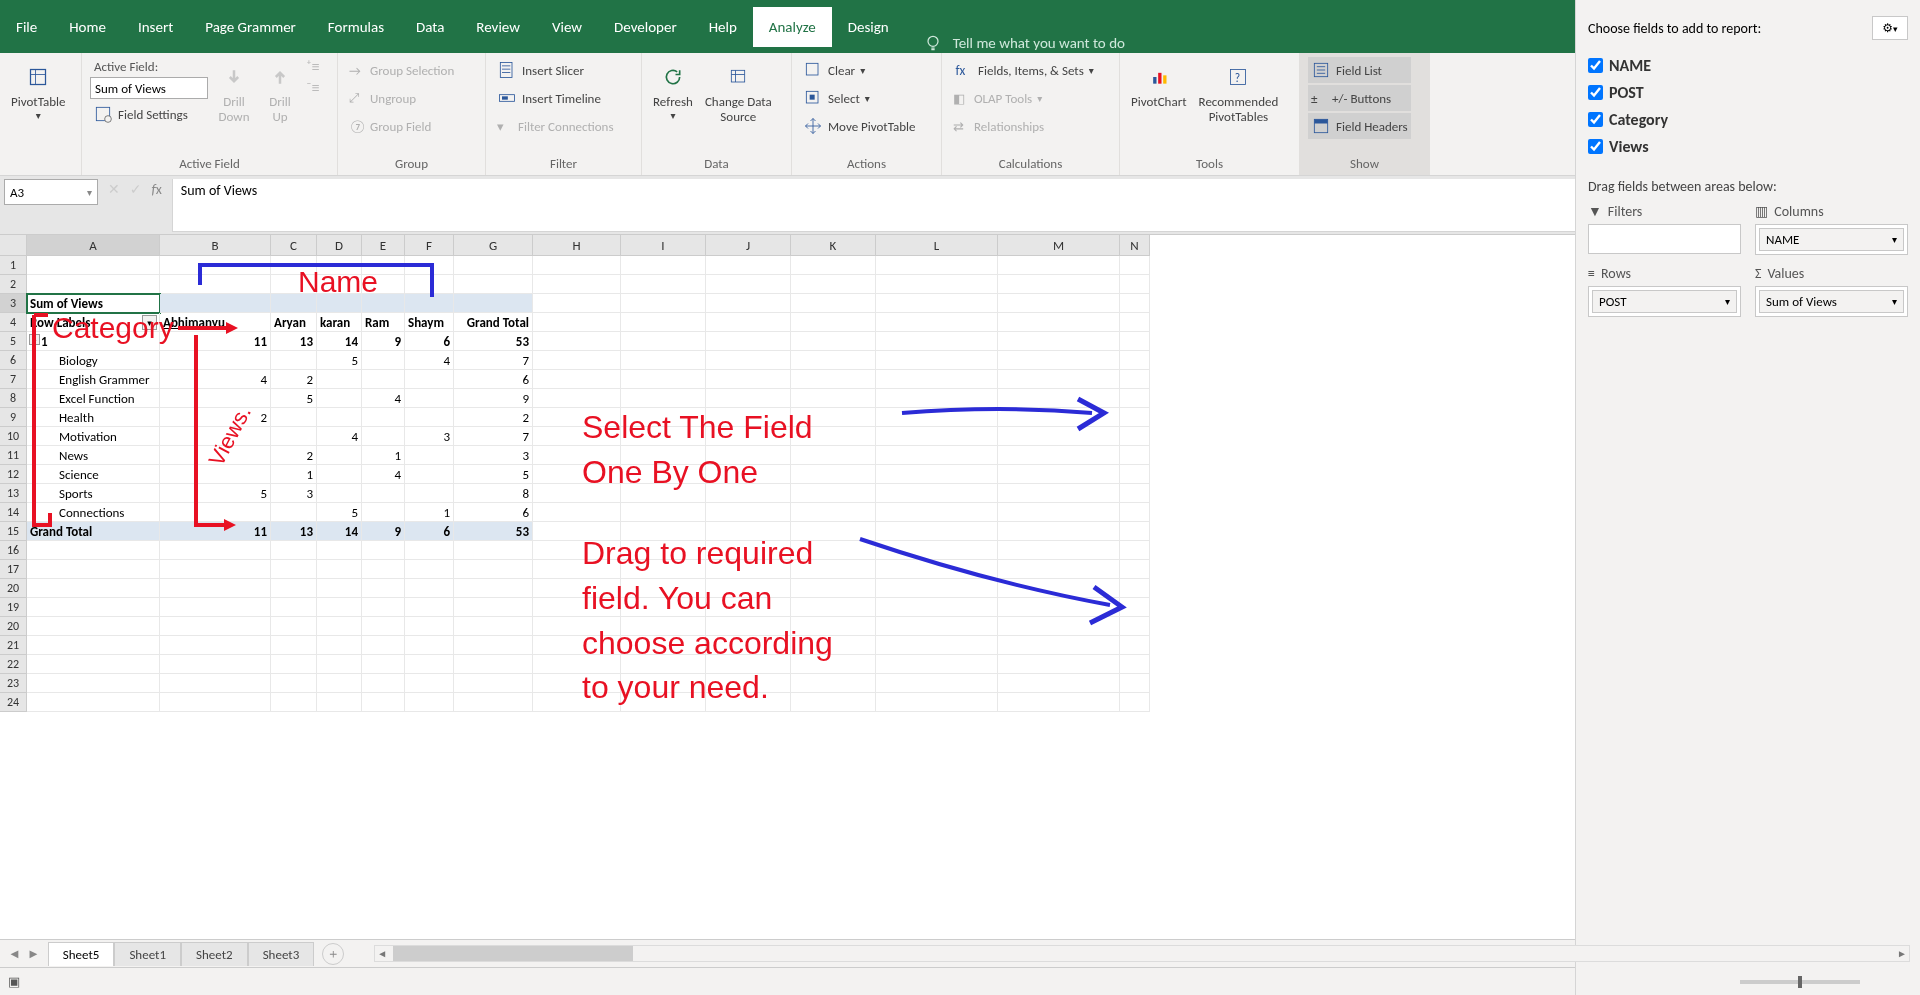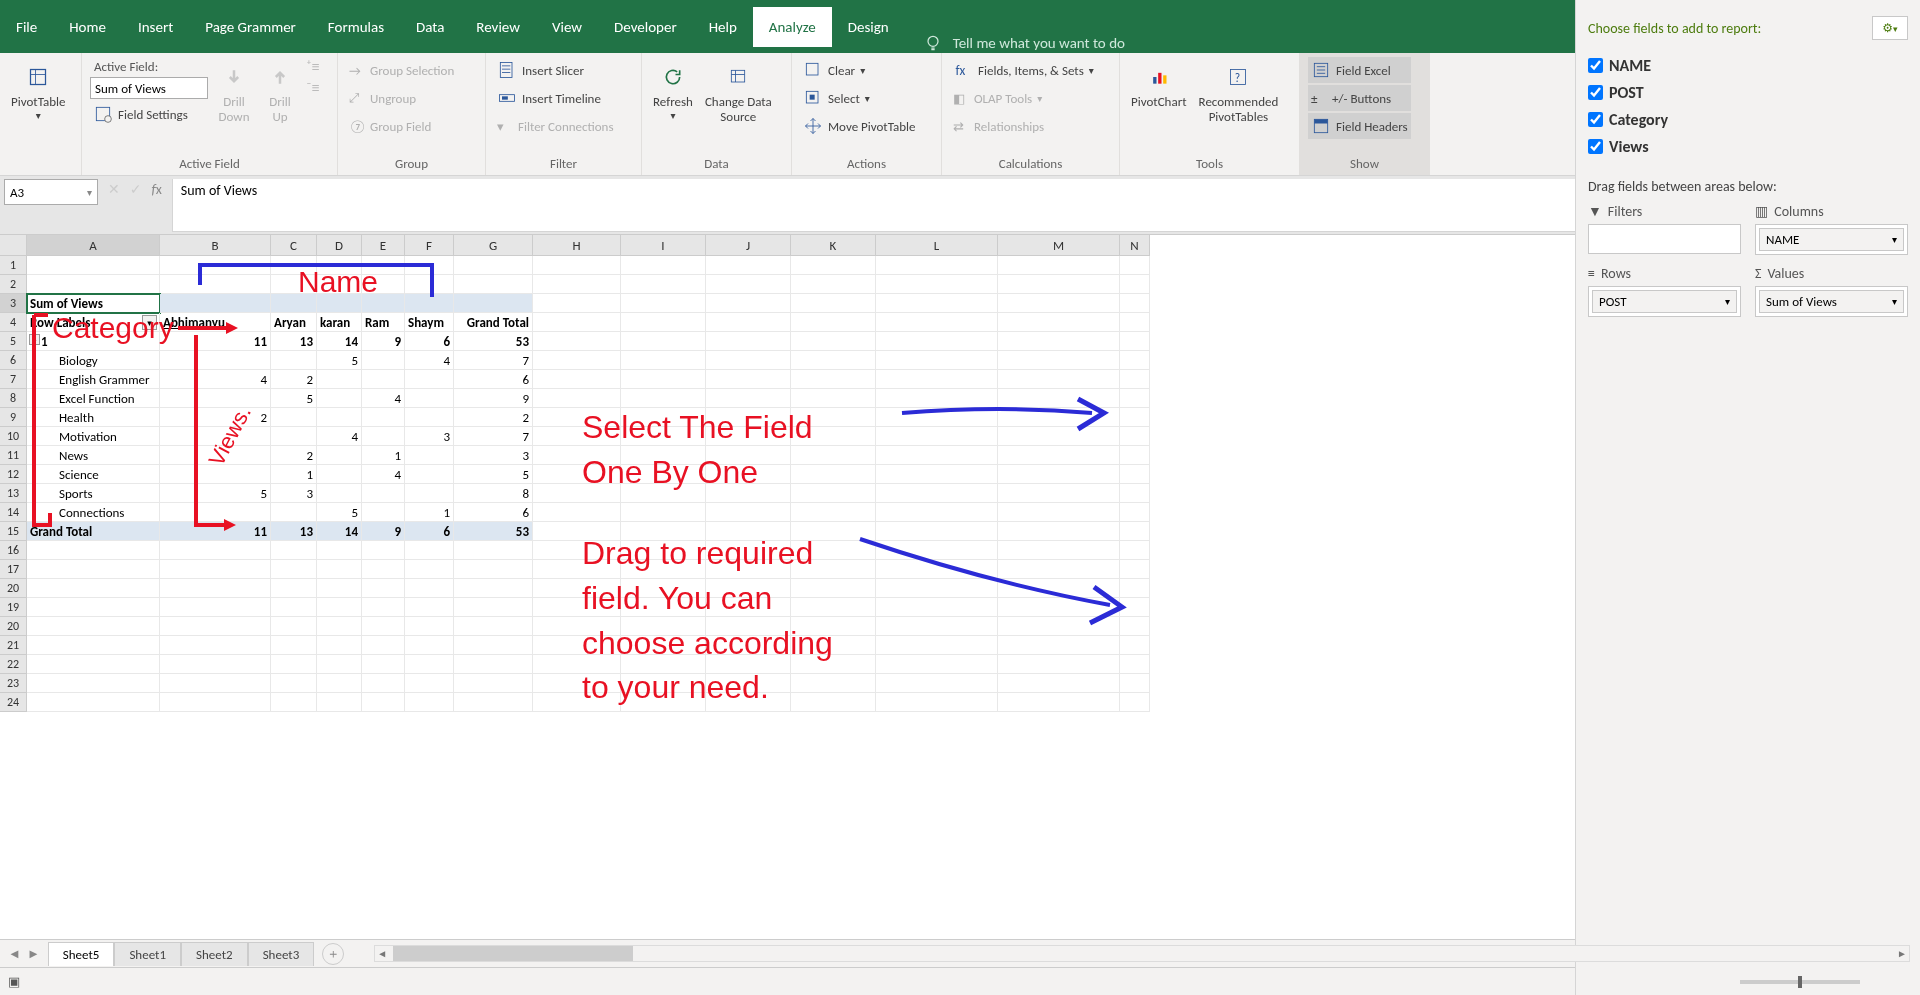"Choose fields to add to" .pane-sub { color: #4d7c0f -> #000000 }
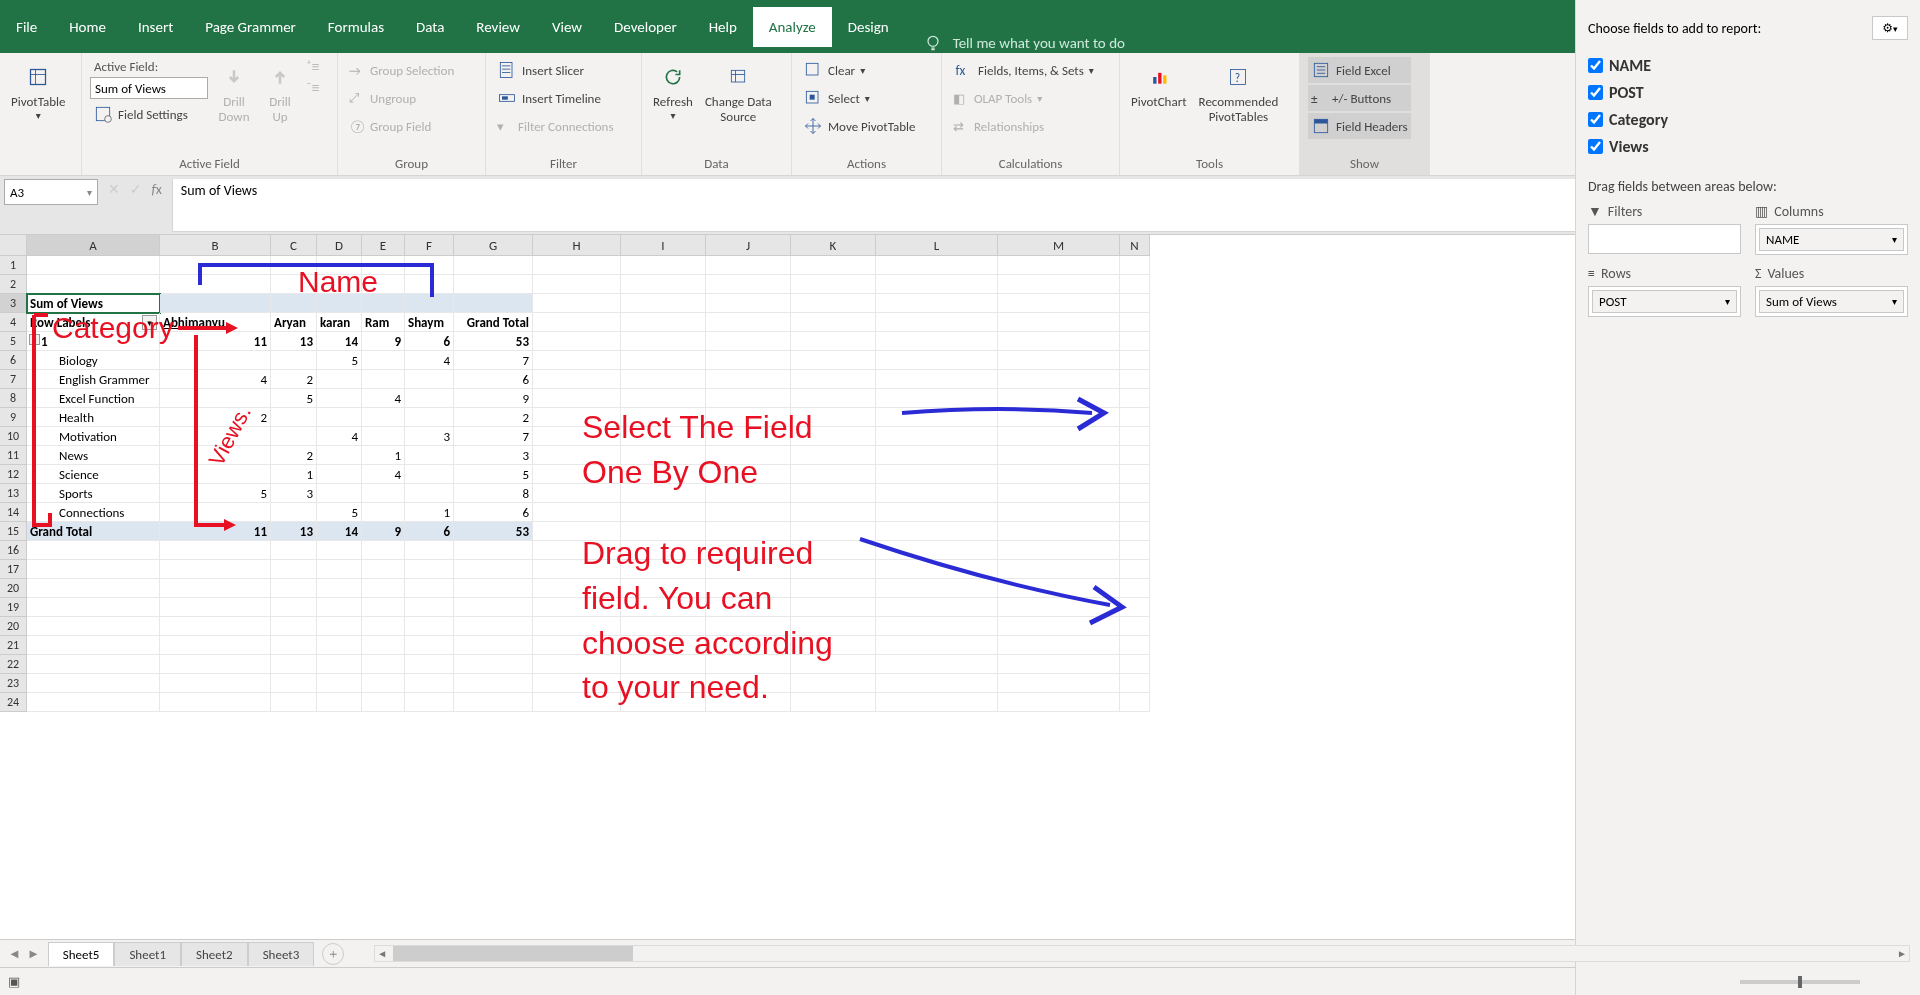"Field Excel" span { text: Excel -> List }
